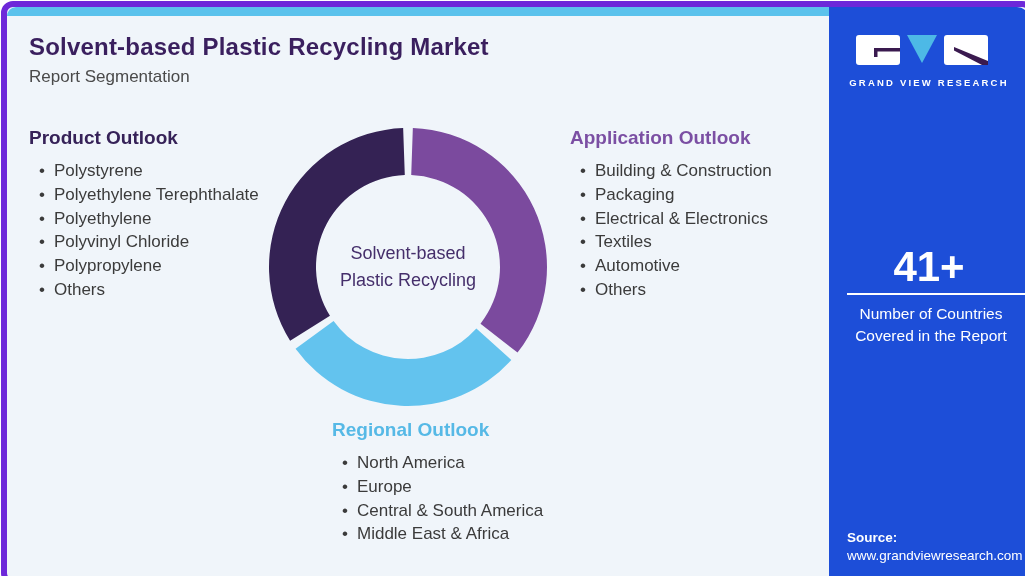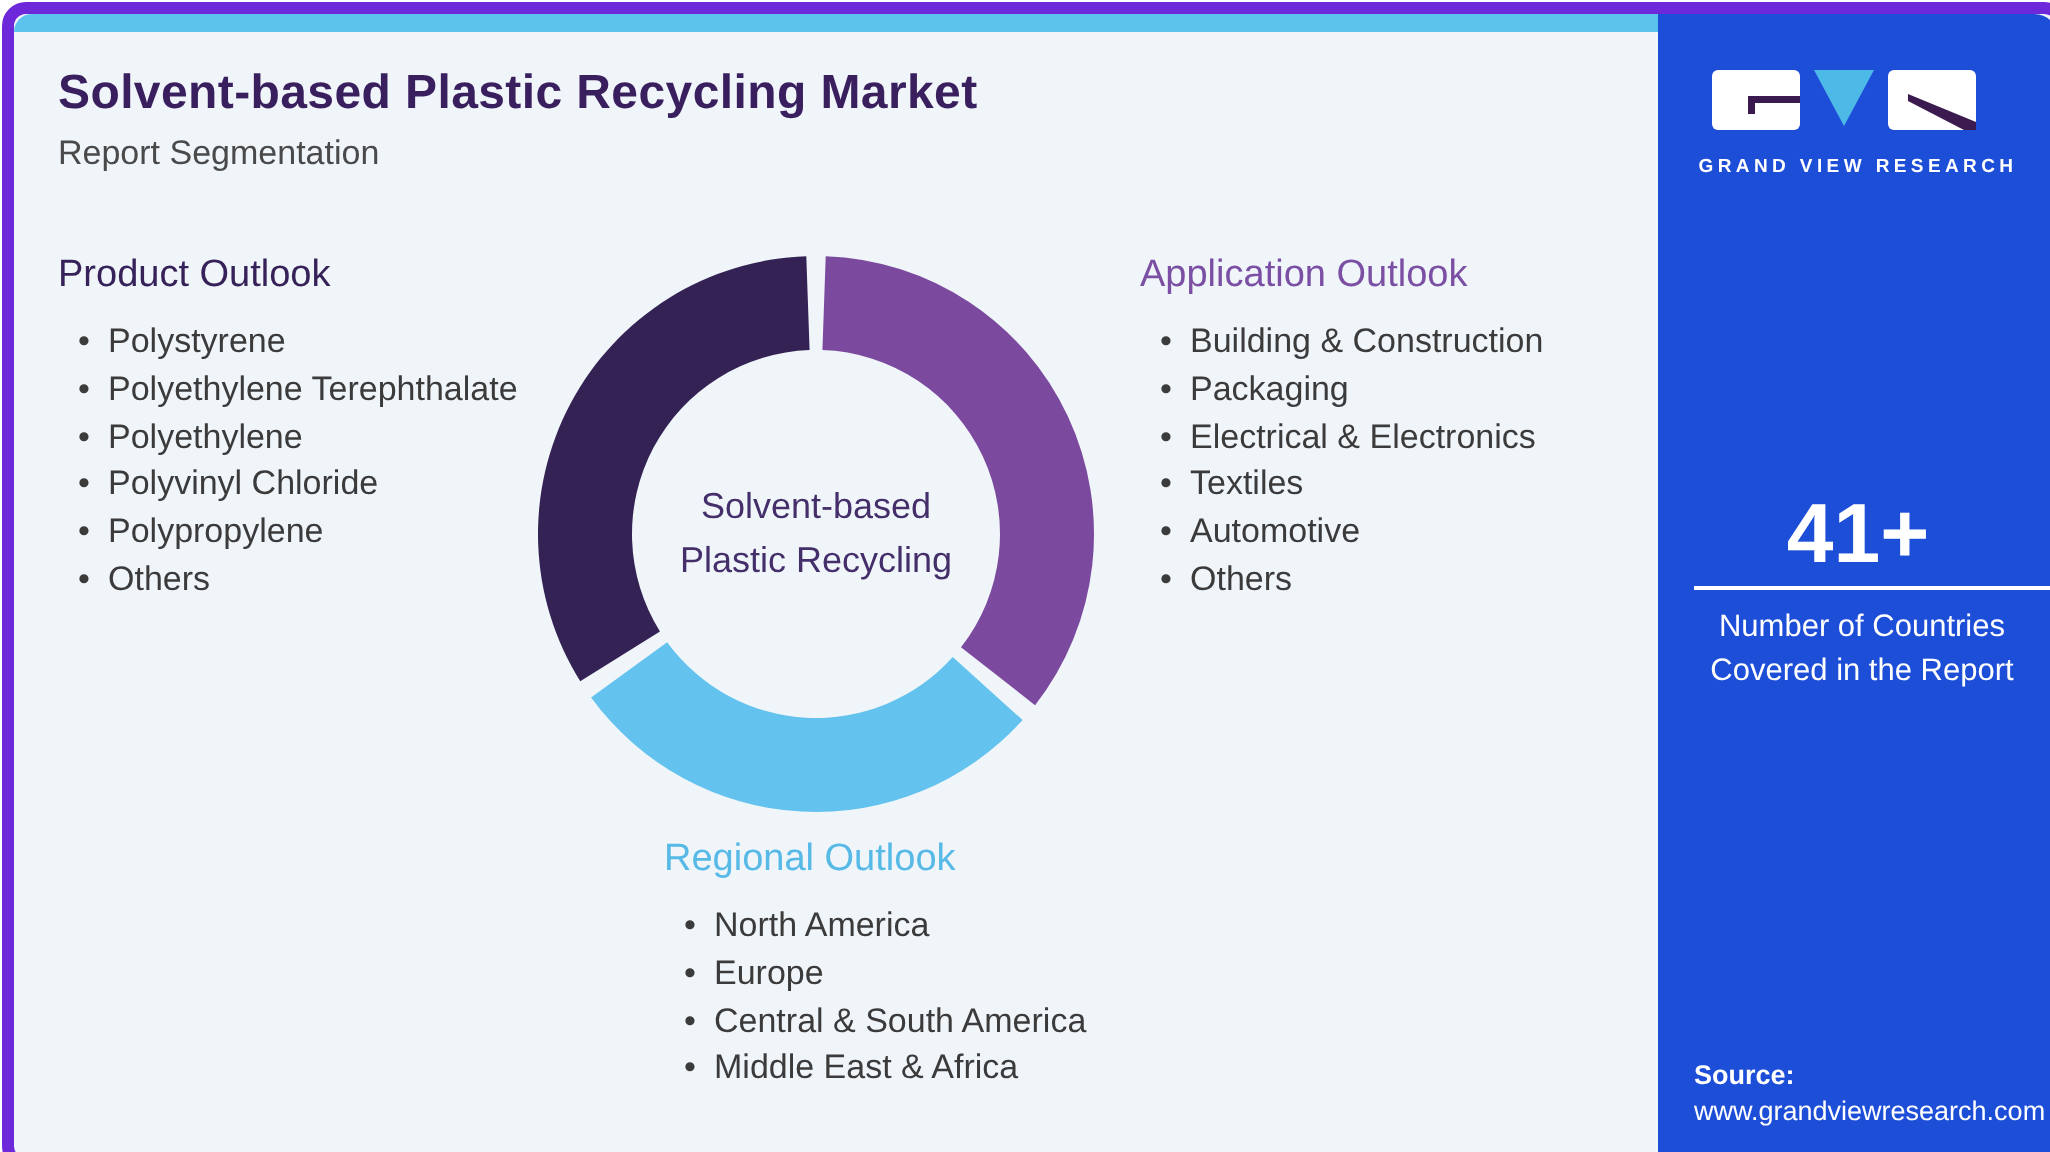"Product Outlook" .section .heading { font-weight: normal -> bold }
